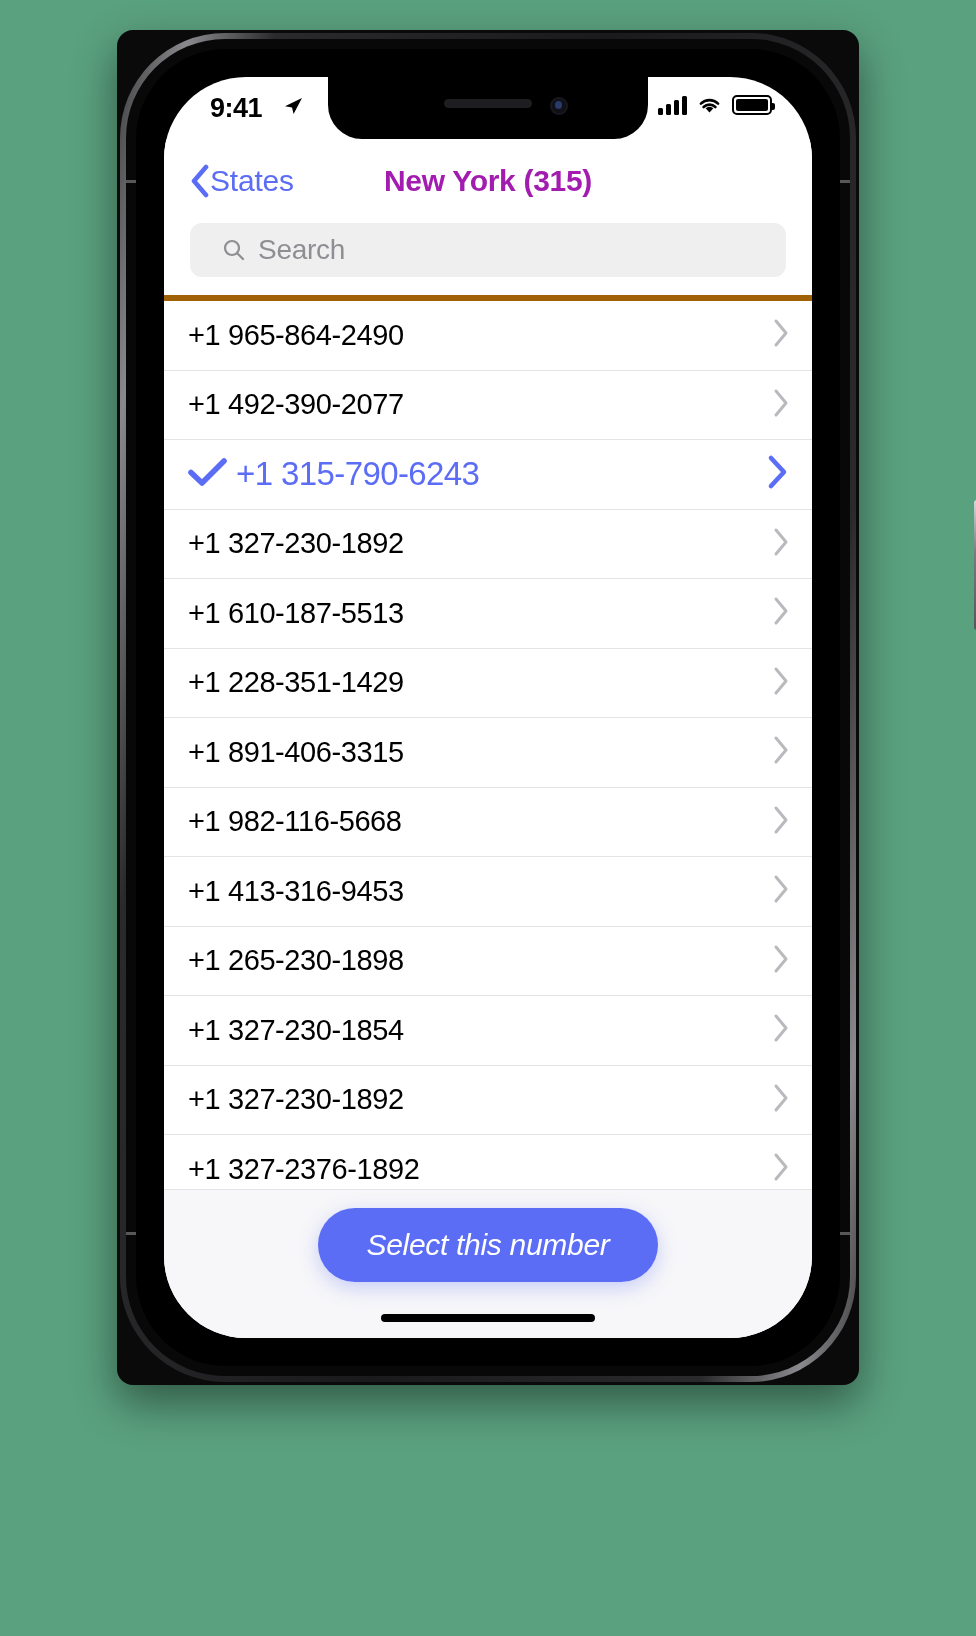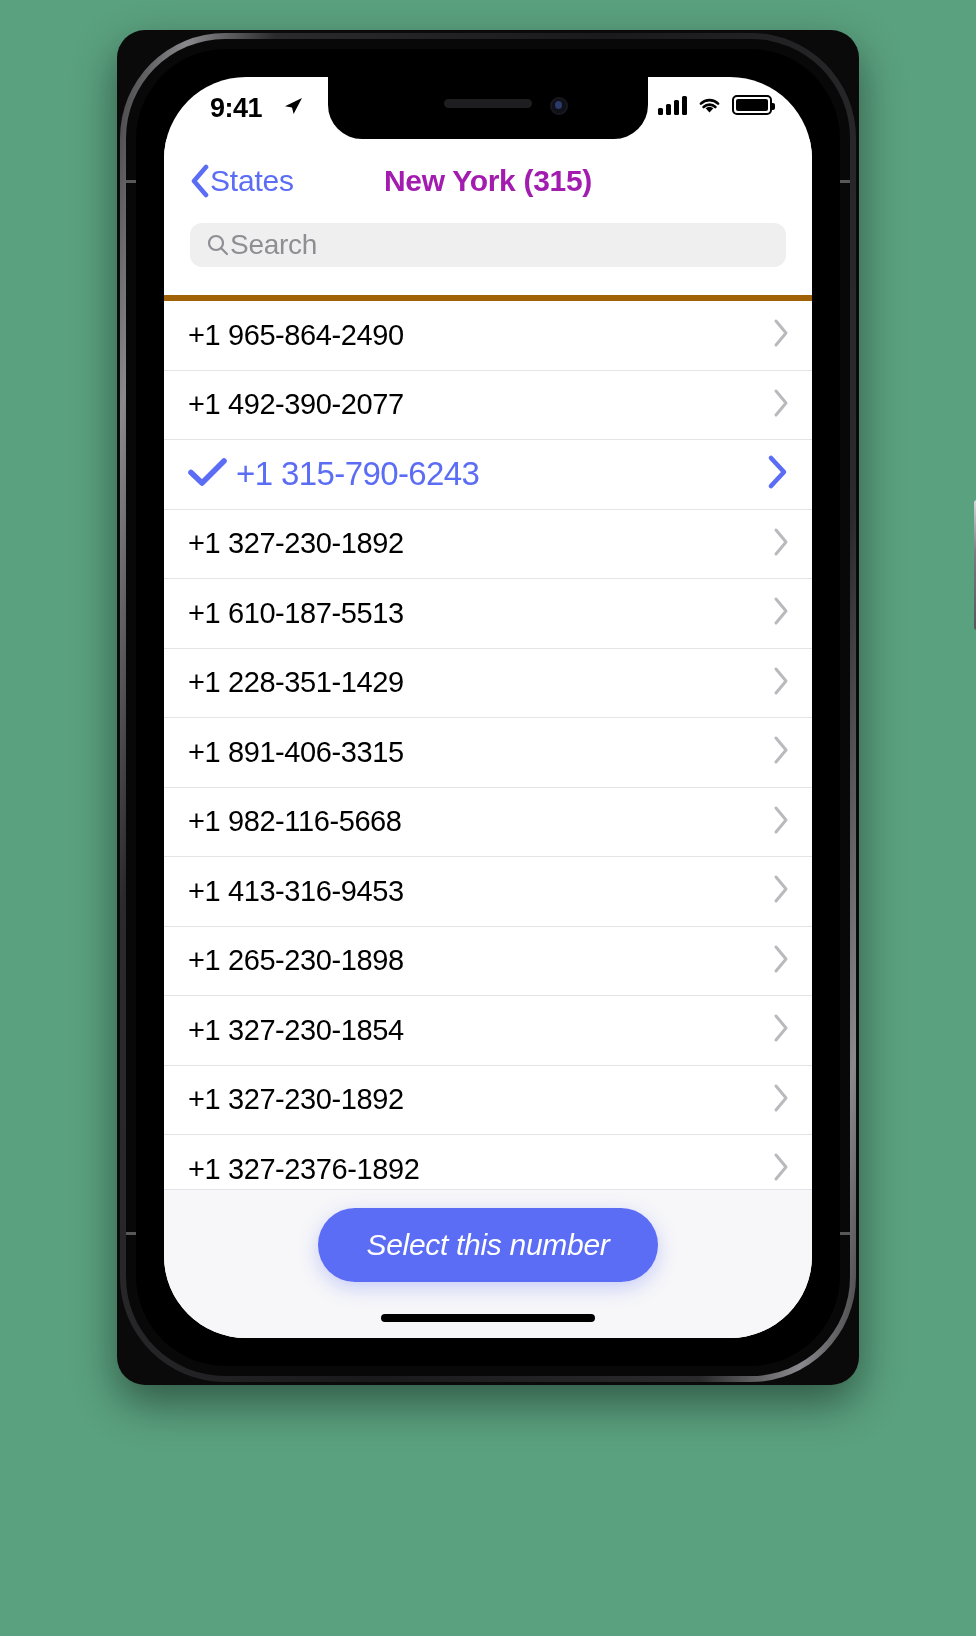"9:41" #device { border-radius: 28px -> 16px }
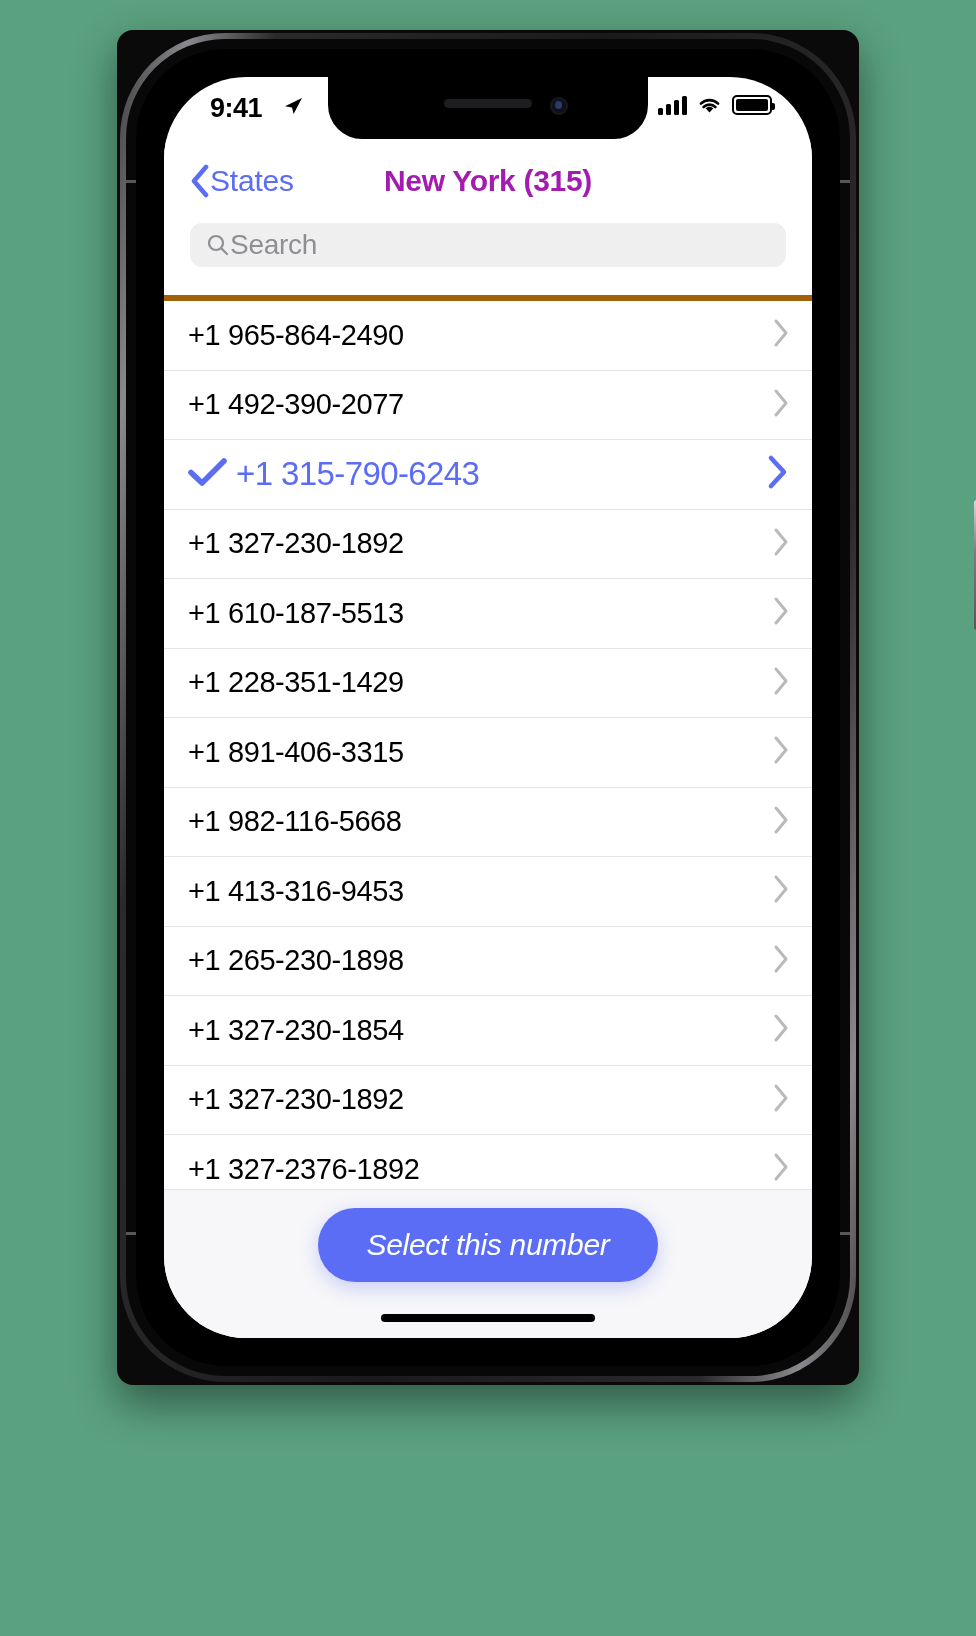"Search" #search-field { gap: none -> 12px; height: 44px -> 54px; padding: 0 16px -> 0 32px }
